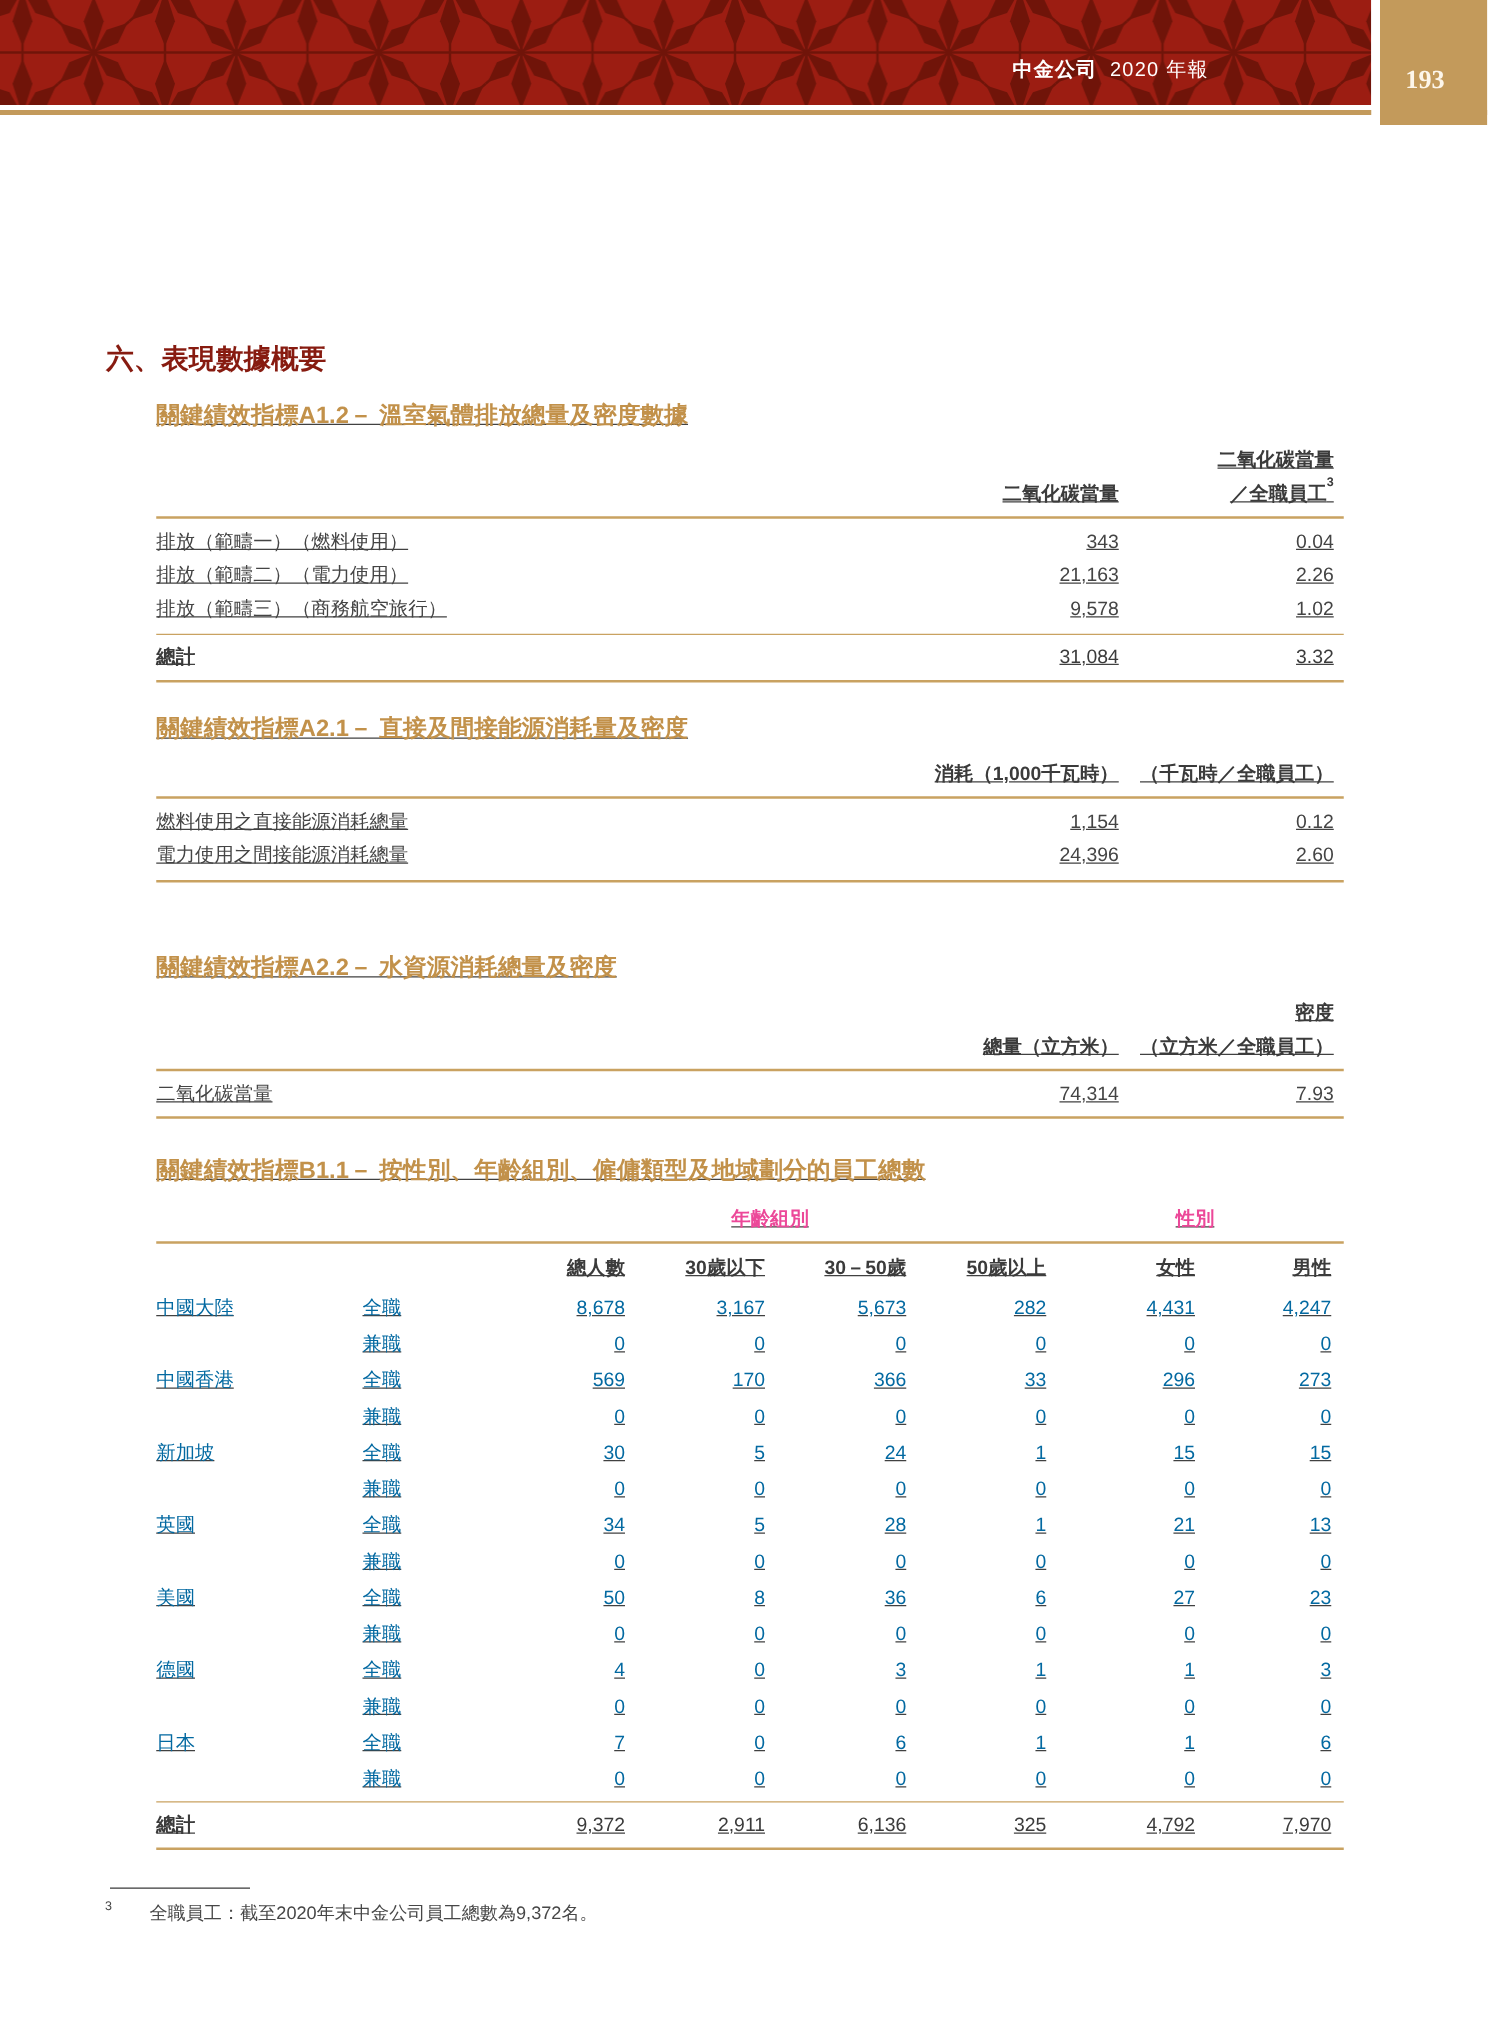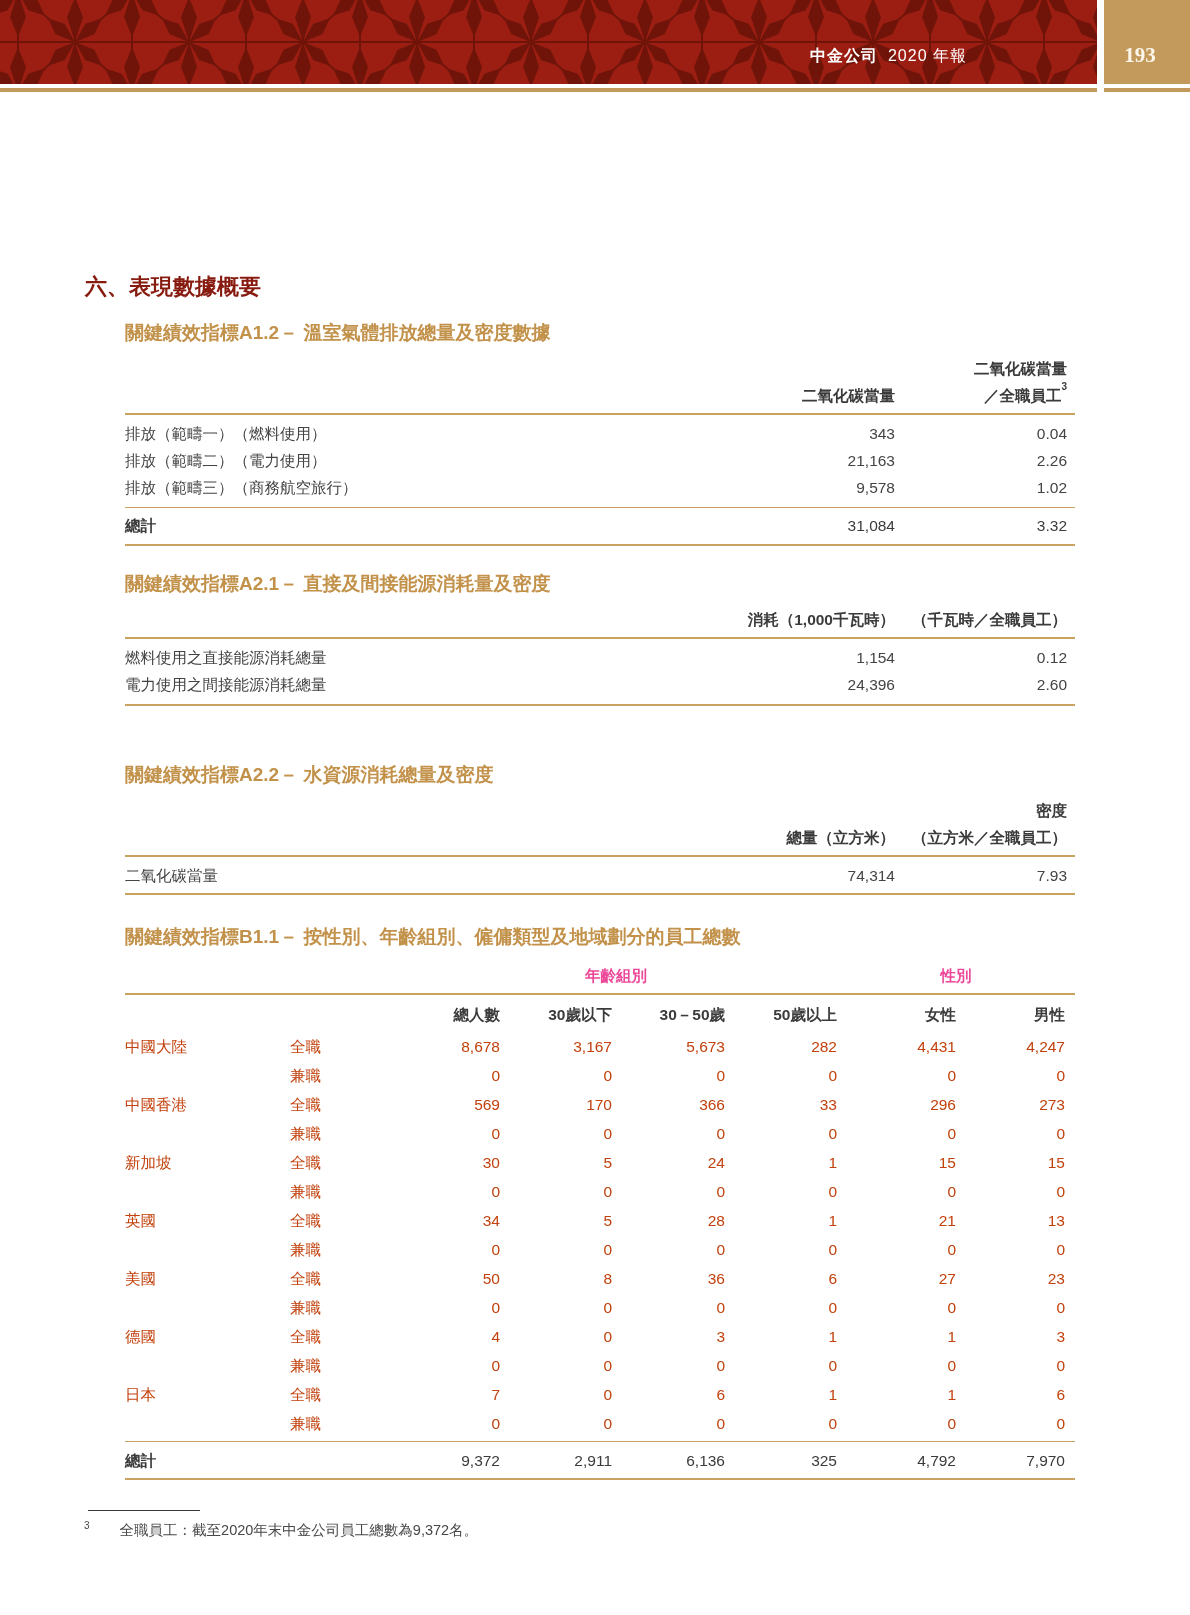"193" .pagebox { height: 84px -> 100px }
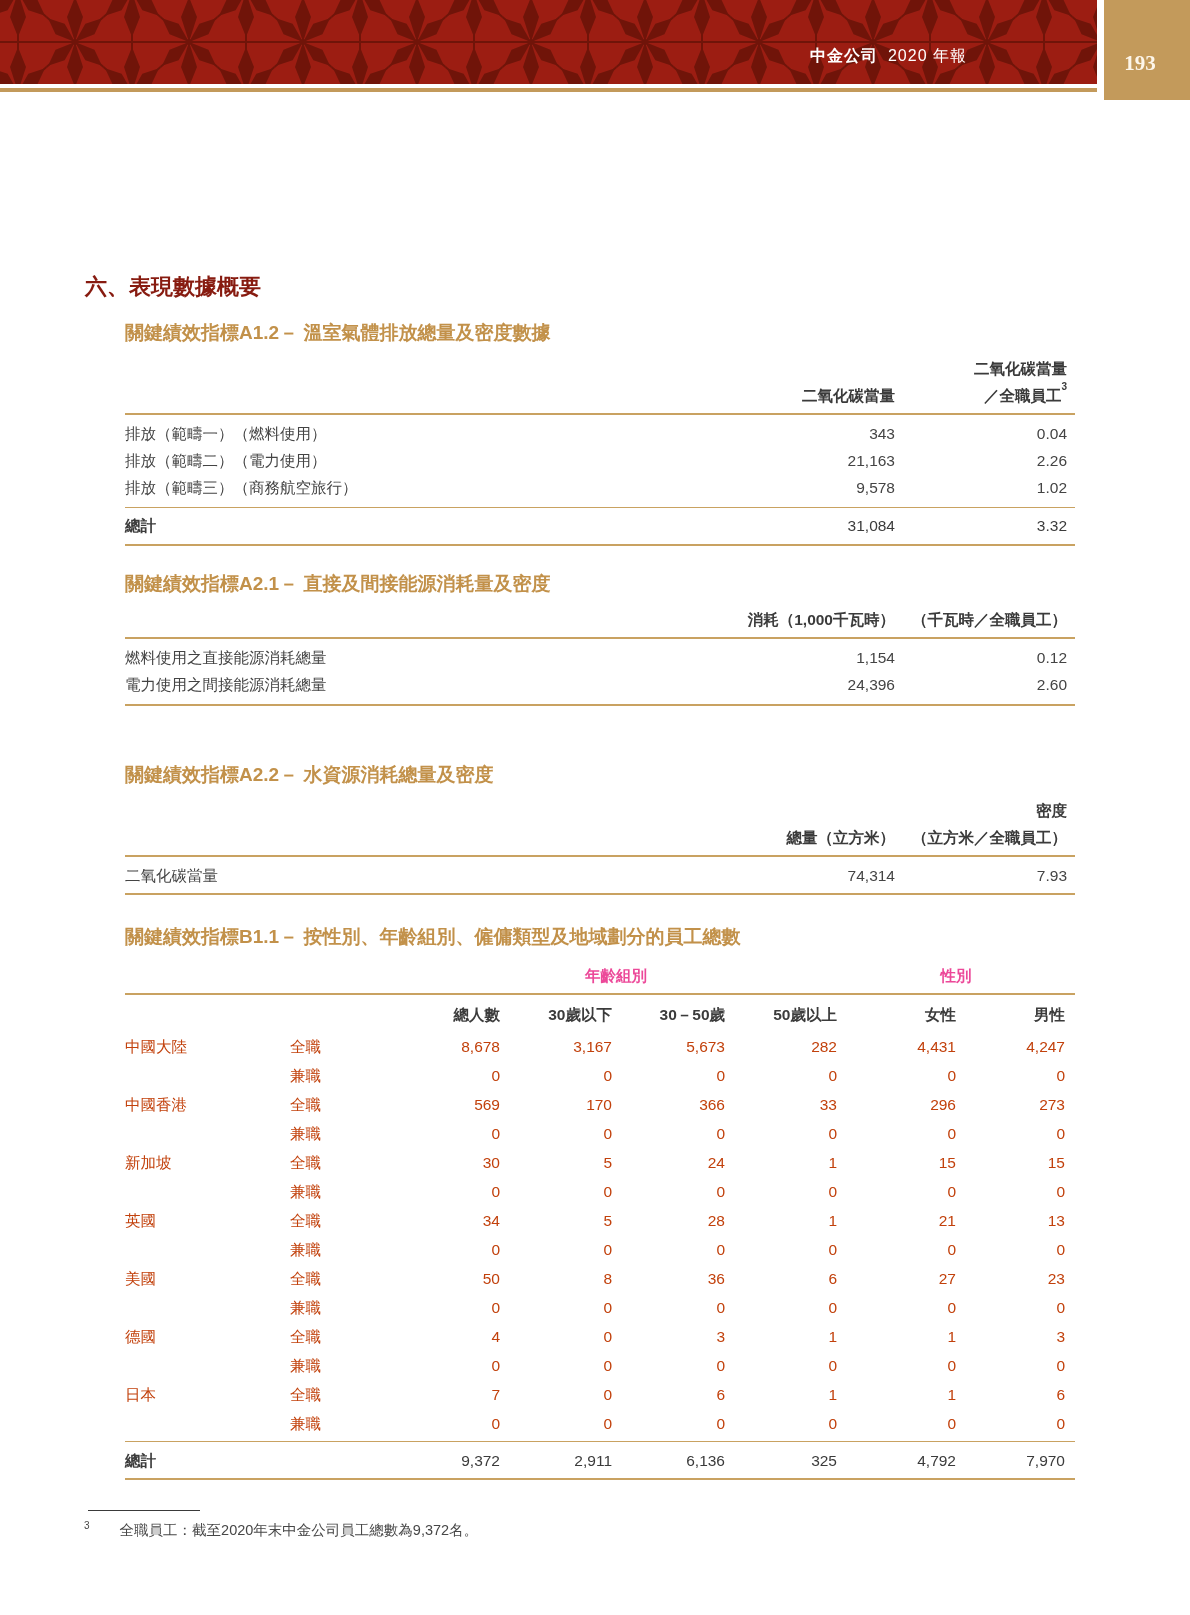"關鍵績效指標A1.2－ 溫室氣體排放總量及密度數據" .sec { text-decoration: none -> underline }
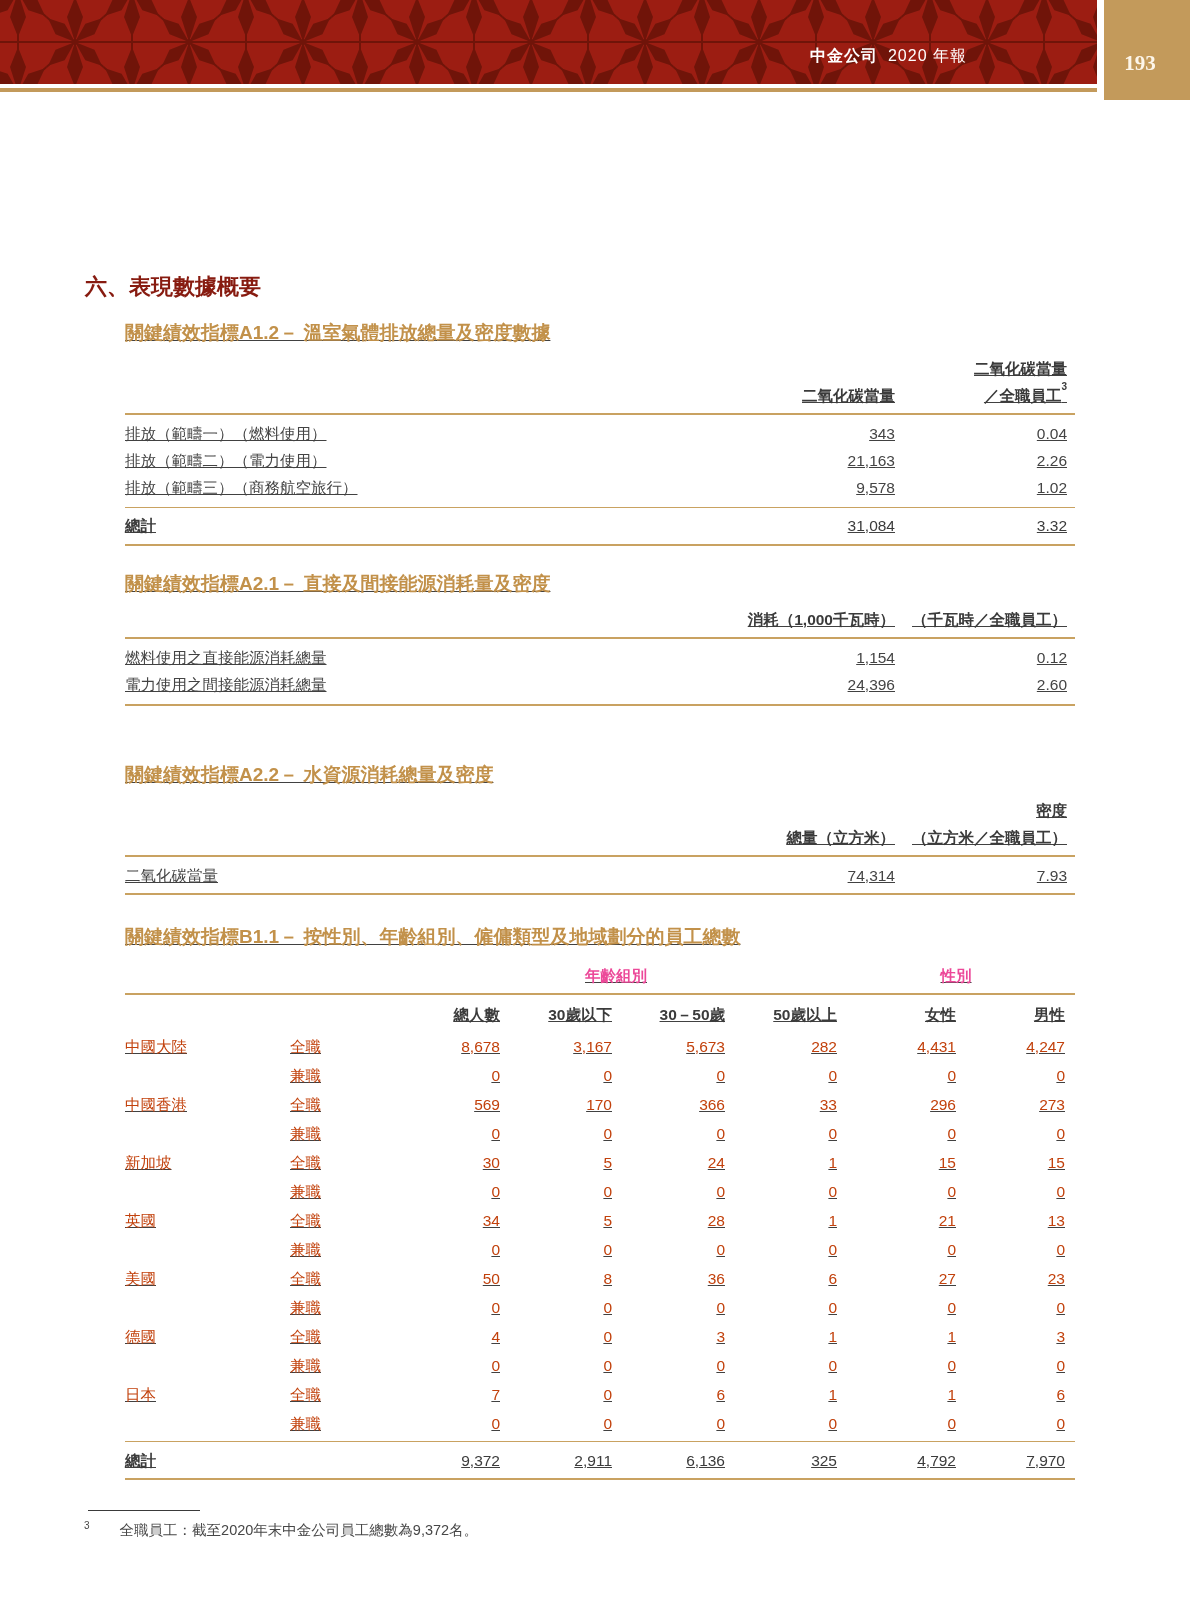"中國大陸" .brow { color: #c2410c -> #0369a1 }
